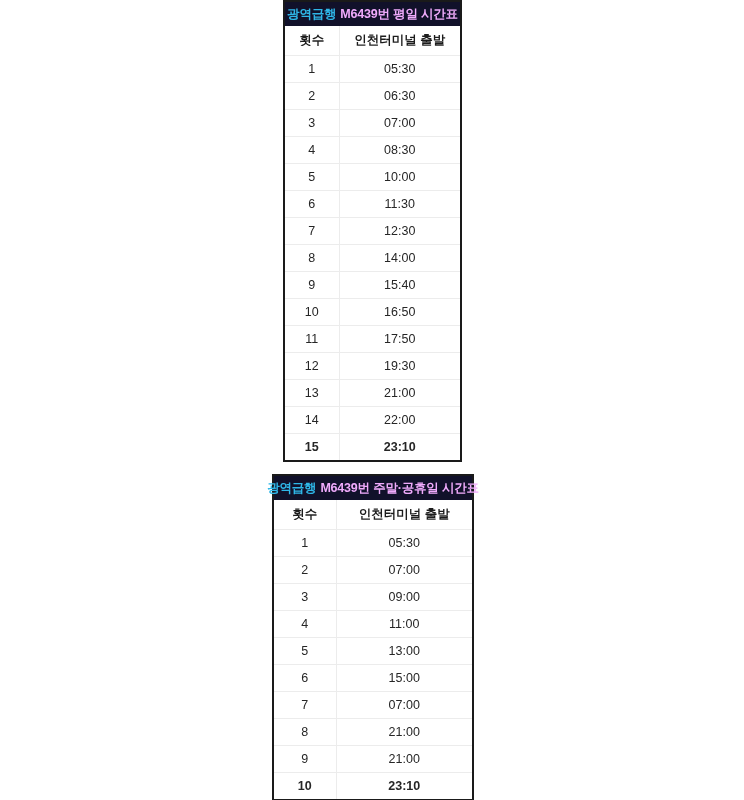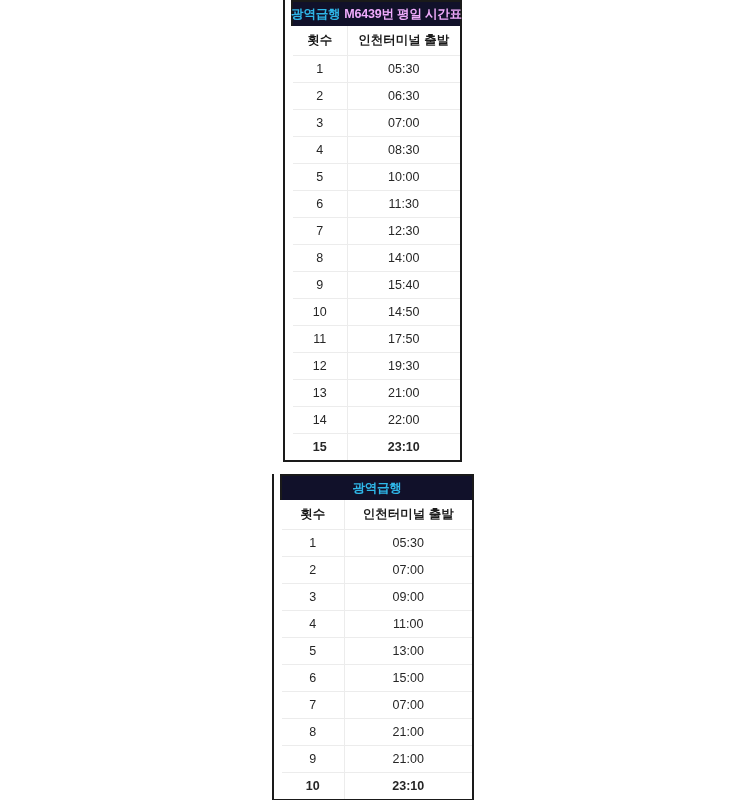"광역급행" .timetable { padding-left: 8px -> none }
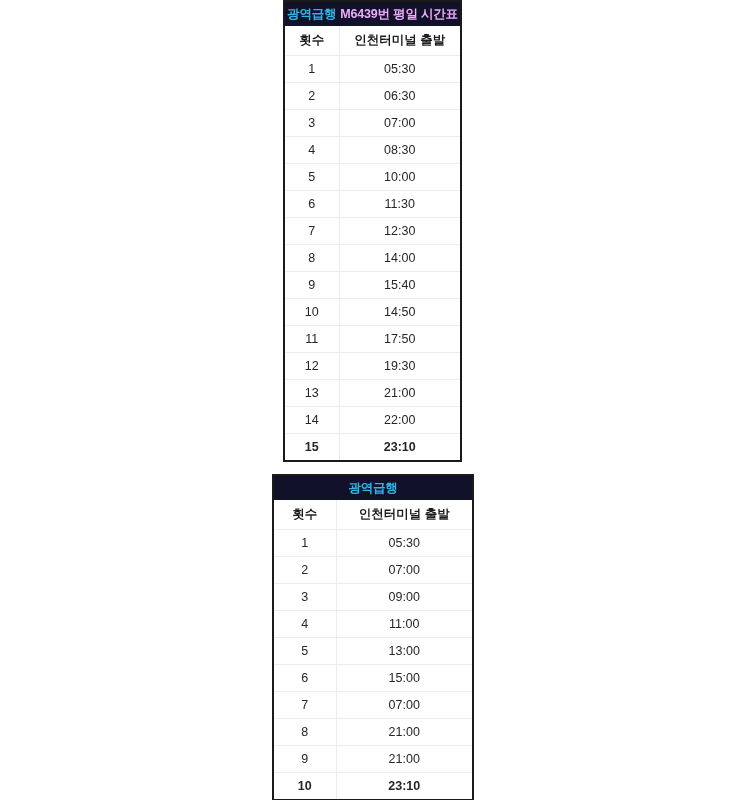"14:50" td { text: 14:50 -> 16:50 }
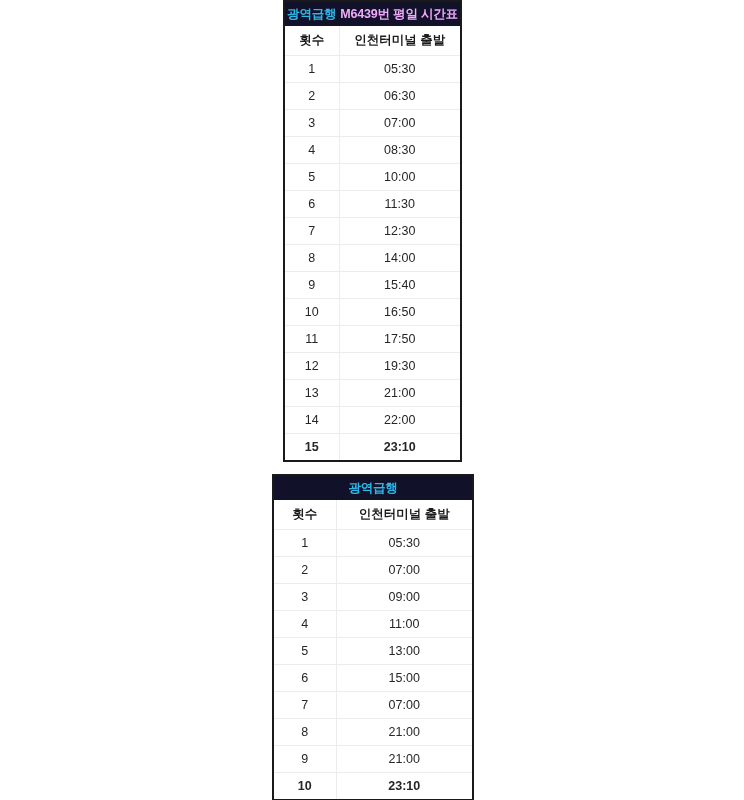"M6439번 주말·공휴일 시간표" span.rest { html: none -> <span>M6439번 주말·공휴일 시간표</span> }
